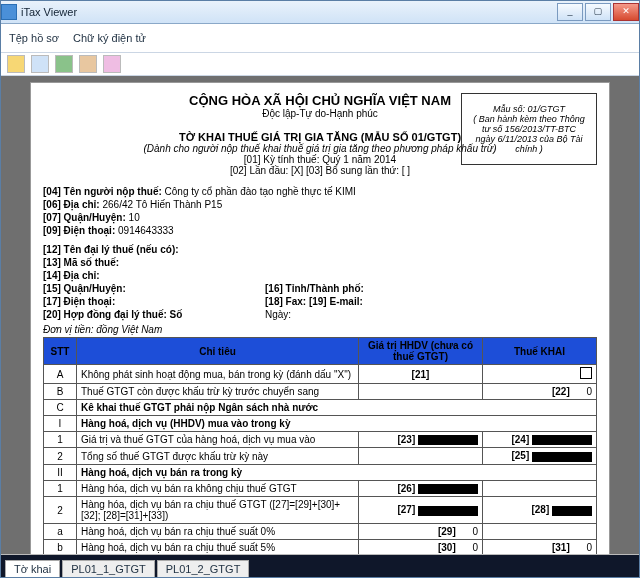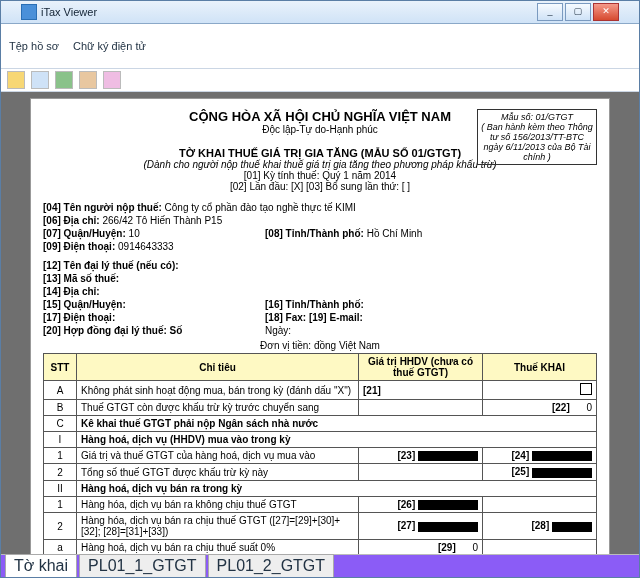"iTax Viewer" .titlebar { padding: 0 20px -> 0 0 }
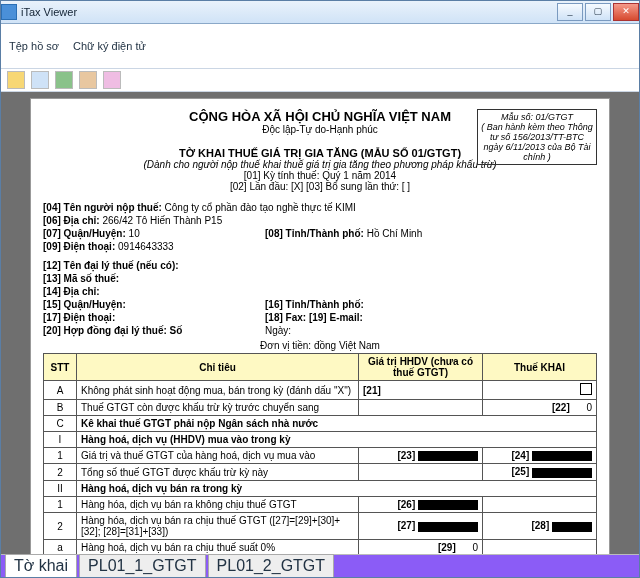"Tệp hồ sơ" .menubar { padding: 12px 8px -> 4px 8px }
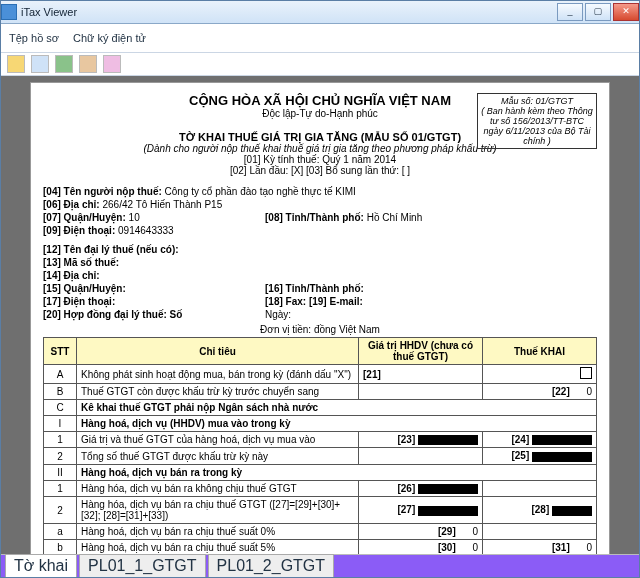"Mẫu số: 01/GTGT" .rightbox { padding: 2px -> 10px }
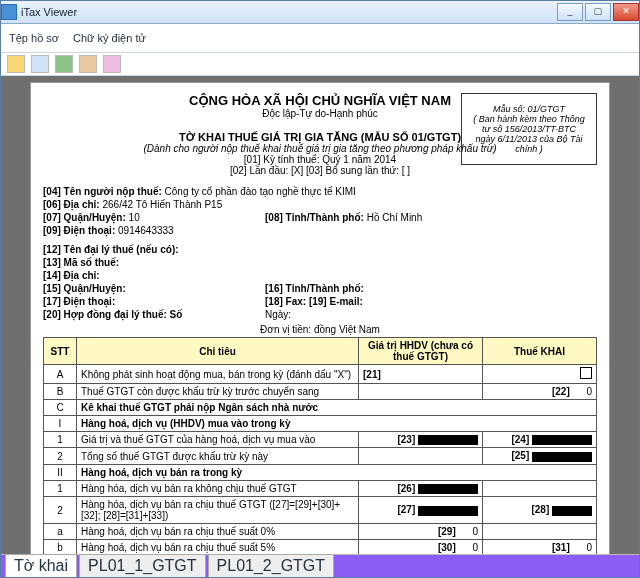"[08] Tỉnh/Thành phố: Hồ Chí" span.col { html: <span><b>[08] Tỉnh/Thành phố:</b>&nbsp;<span>Hồ Chí Minh</span></span> -> none }
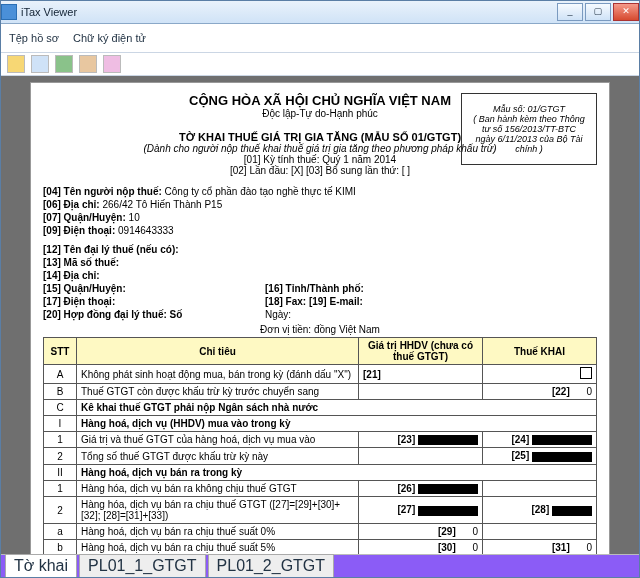"Đơn vị tiền: đồng Việt" .unit { font-style: none -> italic; text-align: center -> left }
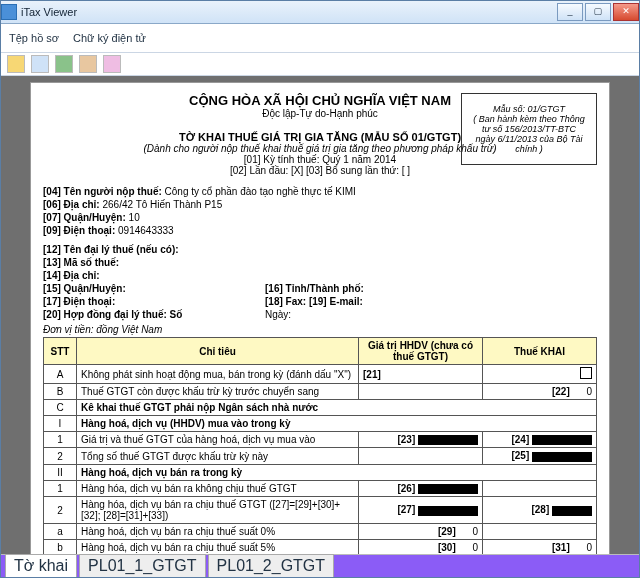"STT" table.grid th { background: #fef9c3 -> #1d4ed8 }
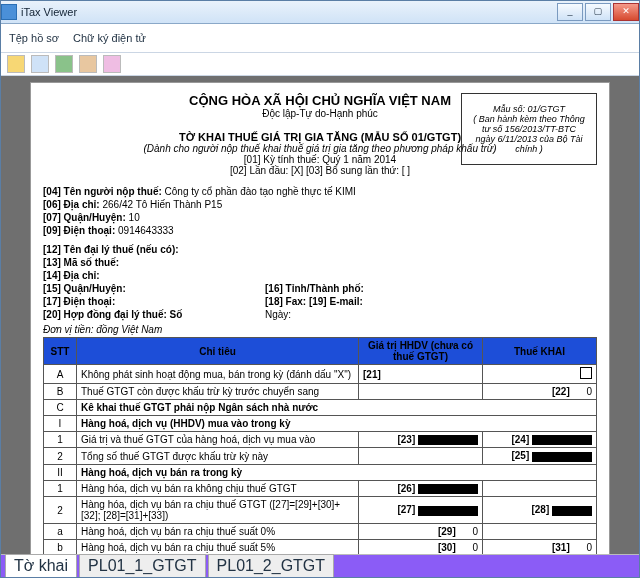"[21]" table.grid td.n { text-align: left -> center }
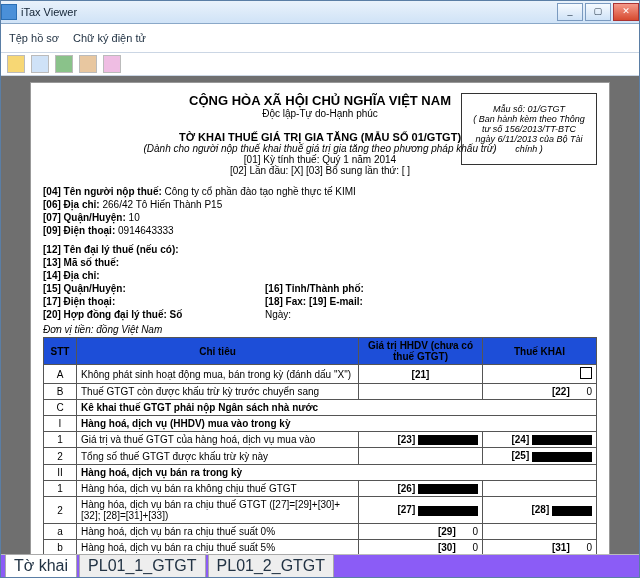"Tờ khai" .tabstrip { background: #8b5cf6 -> #0f172a; font-size: 16px -> 11px }
